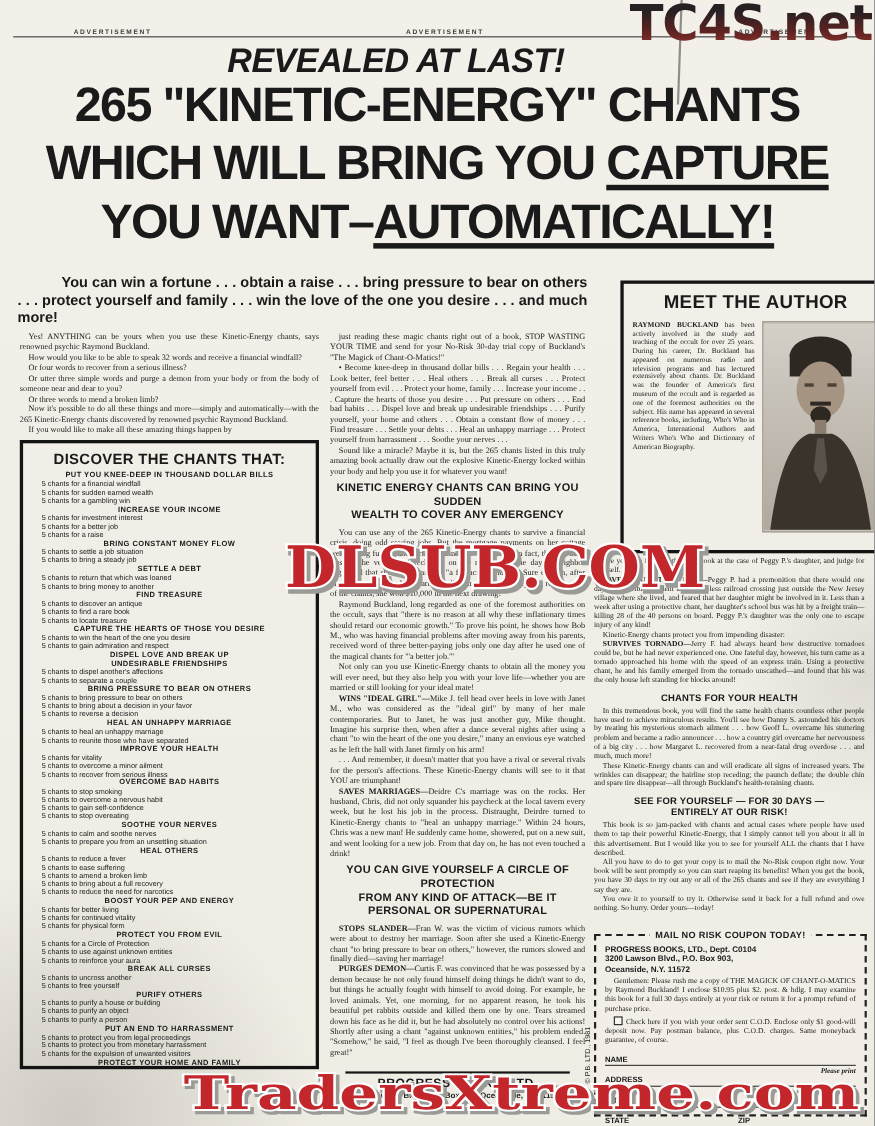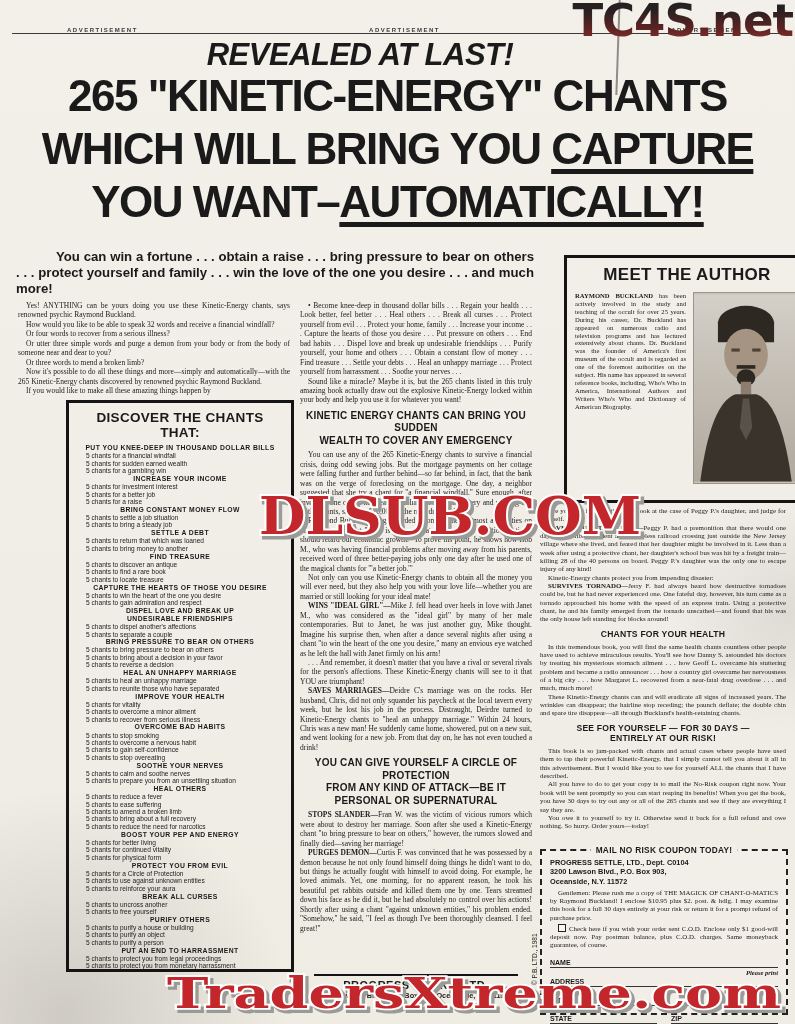"Yes! ANYTHING can be yours" span { text: doing -> when }
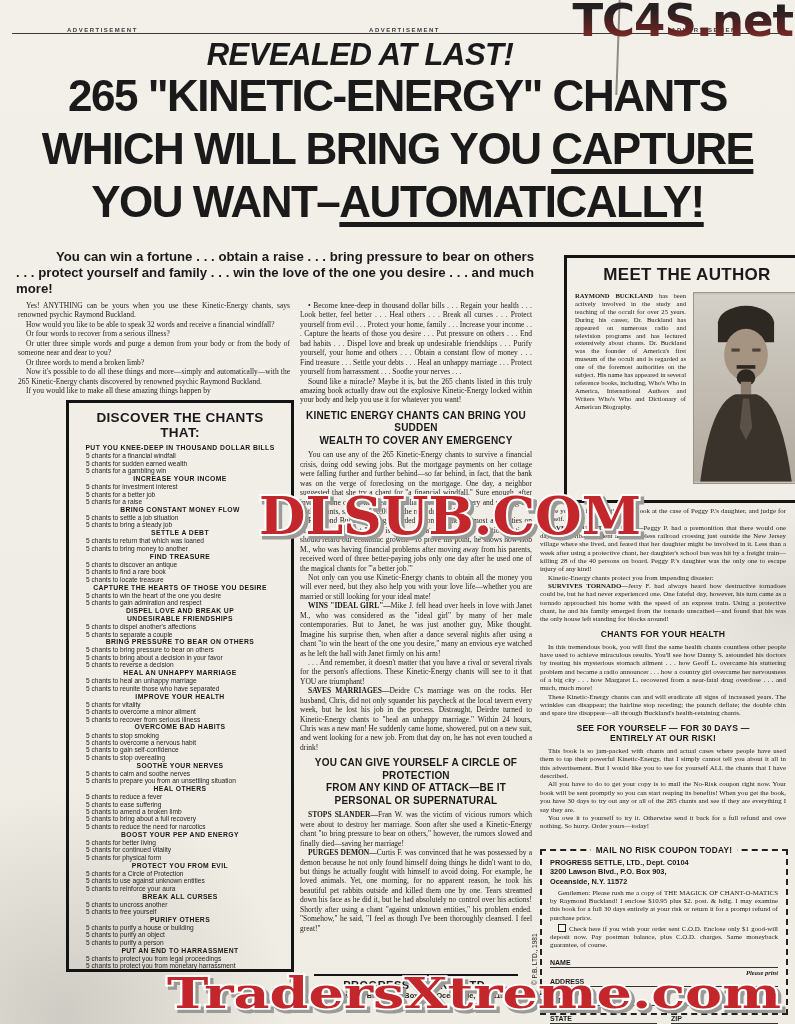"just reading these magic chants" div.pwrap { html: none -> <div> <p><span>just reading these magic chants right out of a book, STOP WASTING YOUR TIME and send for your No-Risk 30-day trial copy of Buckland's "The Magick of Chant-O-Matics!"</span></p> </div> }
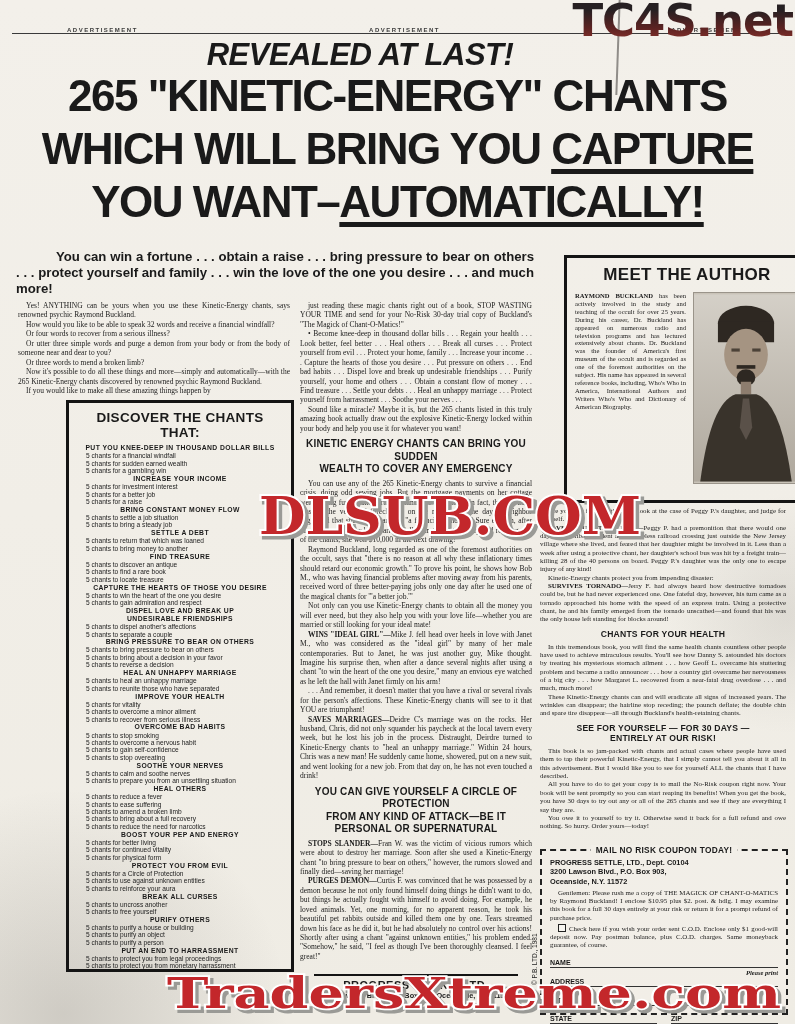"DISCOVER THE CHANTS THAT:" .chants-box { margin-left: 48px -> none; width: 228px -> 272px }
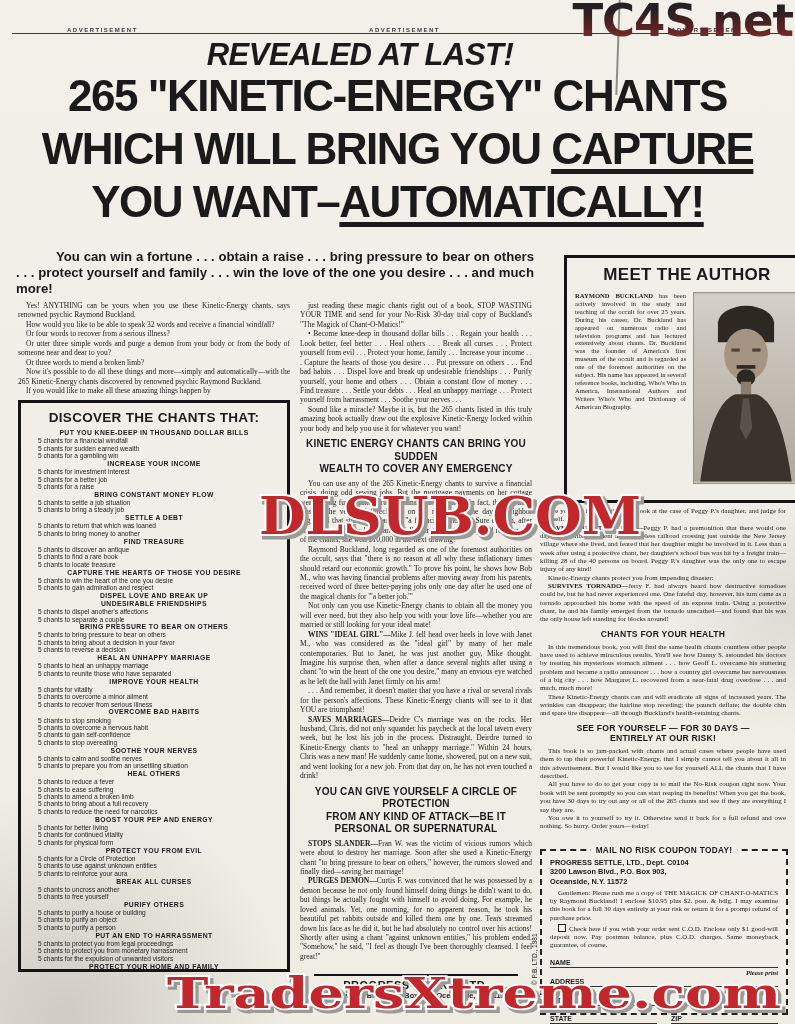"PROGRESS SETTLE, LTD., Dept. C0104" div.coupon-co { text: SETTLE -> BOOKS }
